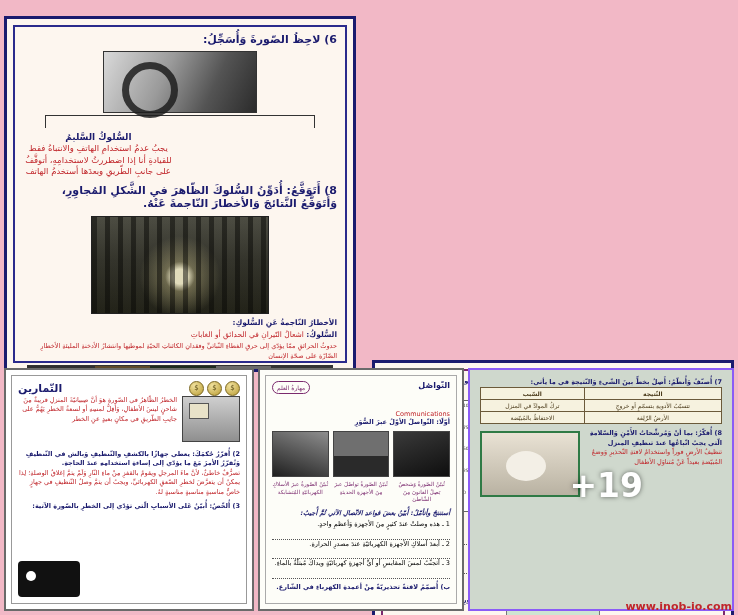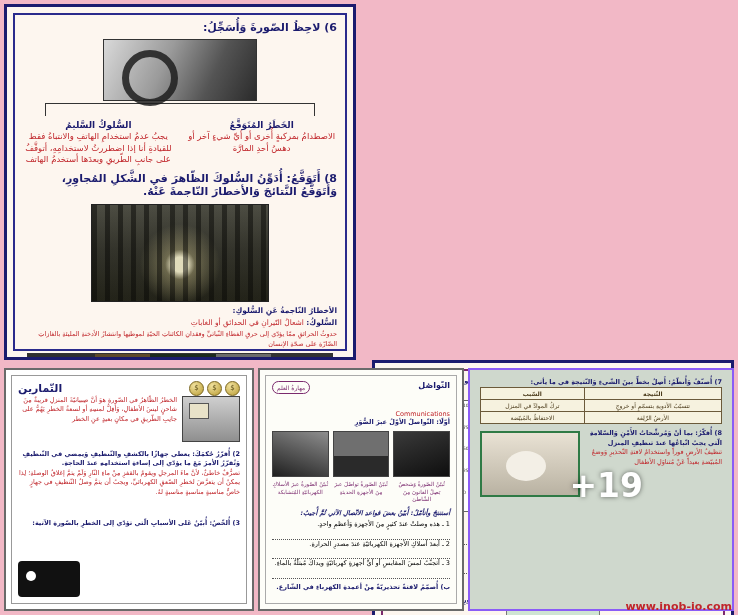"6) لاحِظُ الصّورةَ وَأُسَجِّلُ:" #p1 { top: 4px -> 16px }
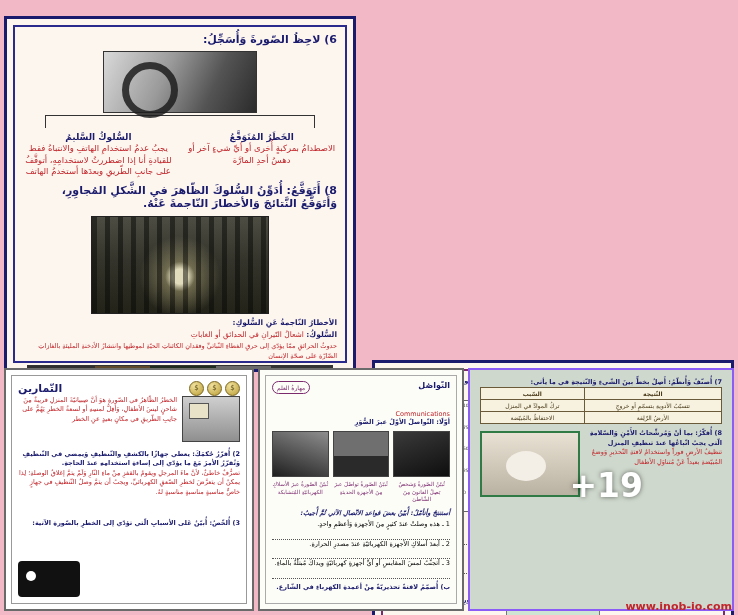"الخَطَرُ المُتَوَقَّعُ" div.ttl { html: <div>الخَطَرُ المُتَوَقَّعُ</div> -> none }
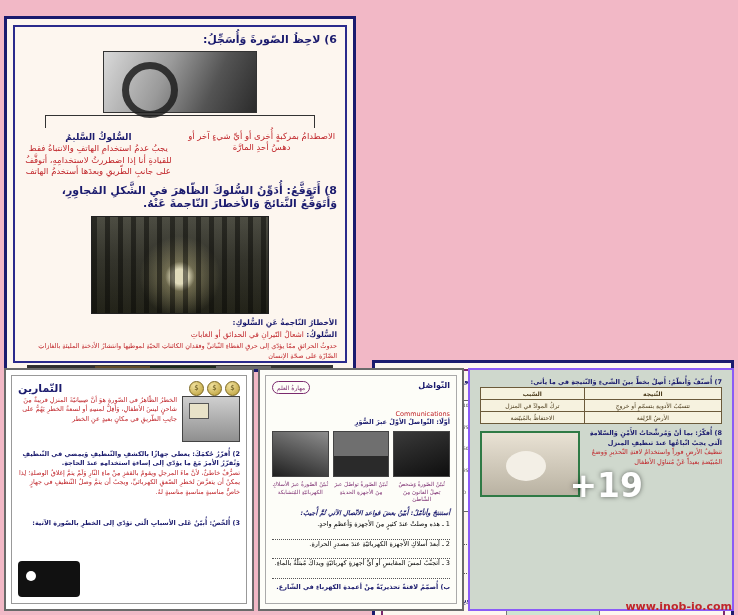"الاصطدامُ بمركبةٍ أُخرى أو أيِّ" div.red { html: <div>الاصطدامُ بمركبةٍ أُخرى أو أيِّ شيءٍ آخر أو دهسُ أحدِ المارَّة</div> -> none }
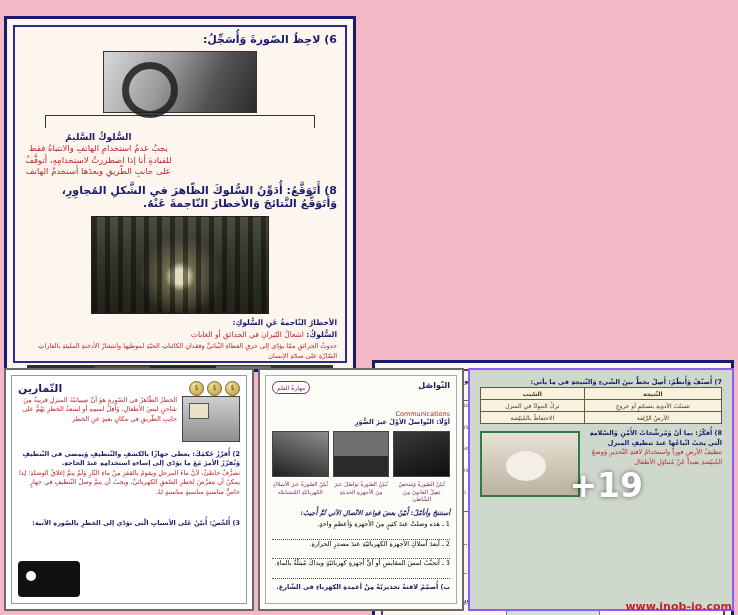"حدوثُ الحرائقِ ممّا يؤدّي إلى" div.xs { text: بالغازاتِ -> الأخطارِ }
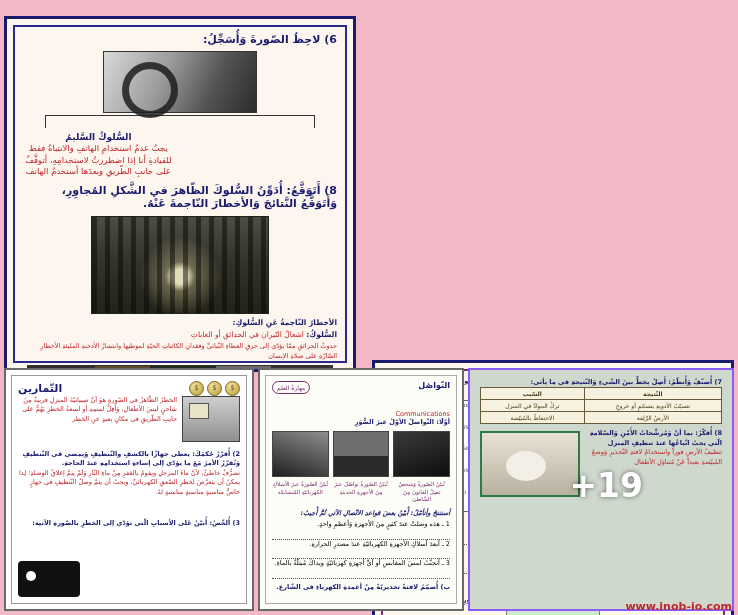"أُقرّرُ حُكمَكَ: يعطي جهازًا بالكشفِ" span { text: وَيمضي -> وَبالش }
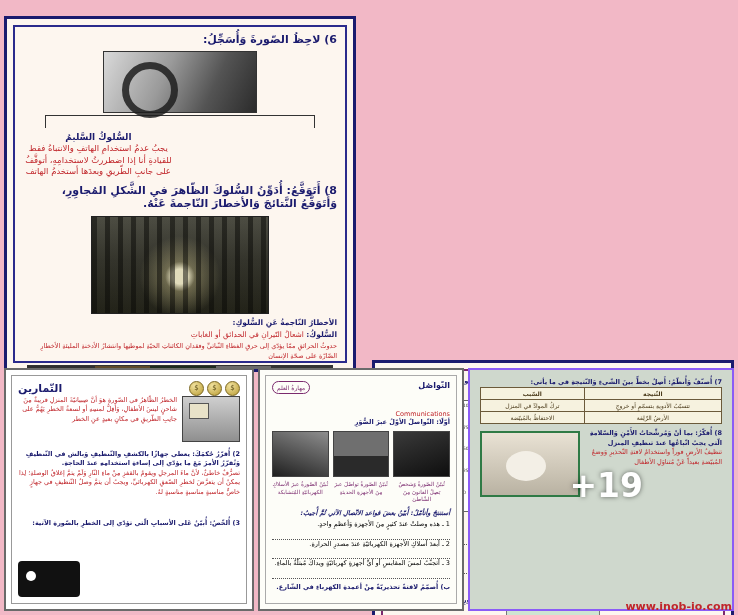"3) أُلخّصُ: أُبيّنُ عَلى الأسبابِ" div.xs { margin-top: 22px -> 5px }
